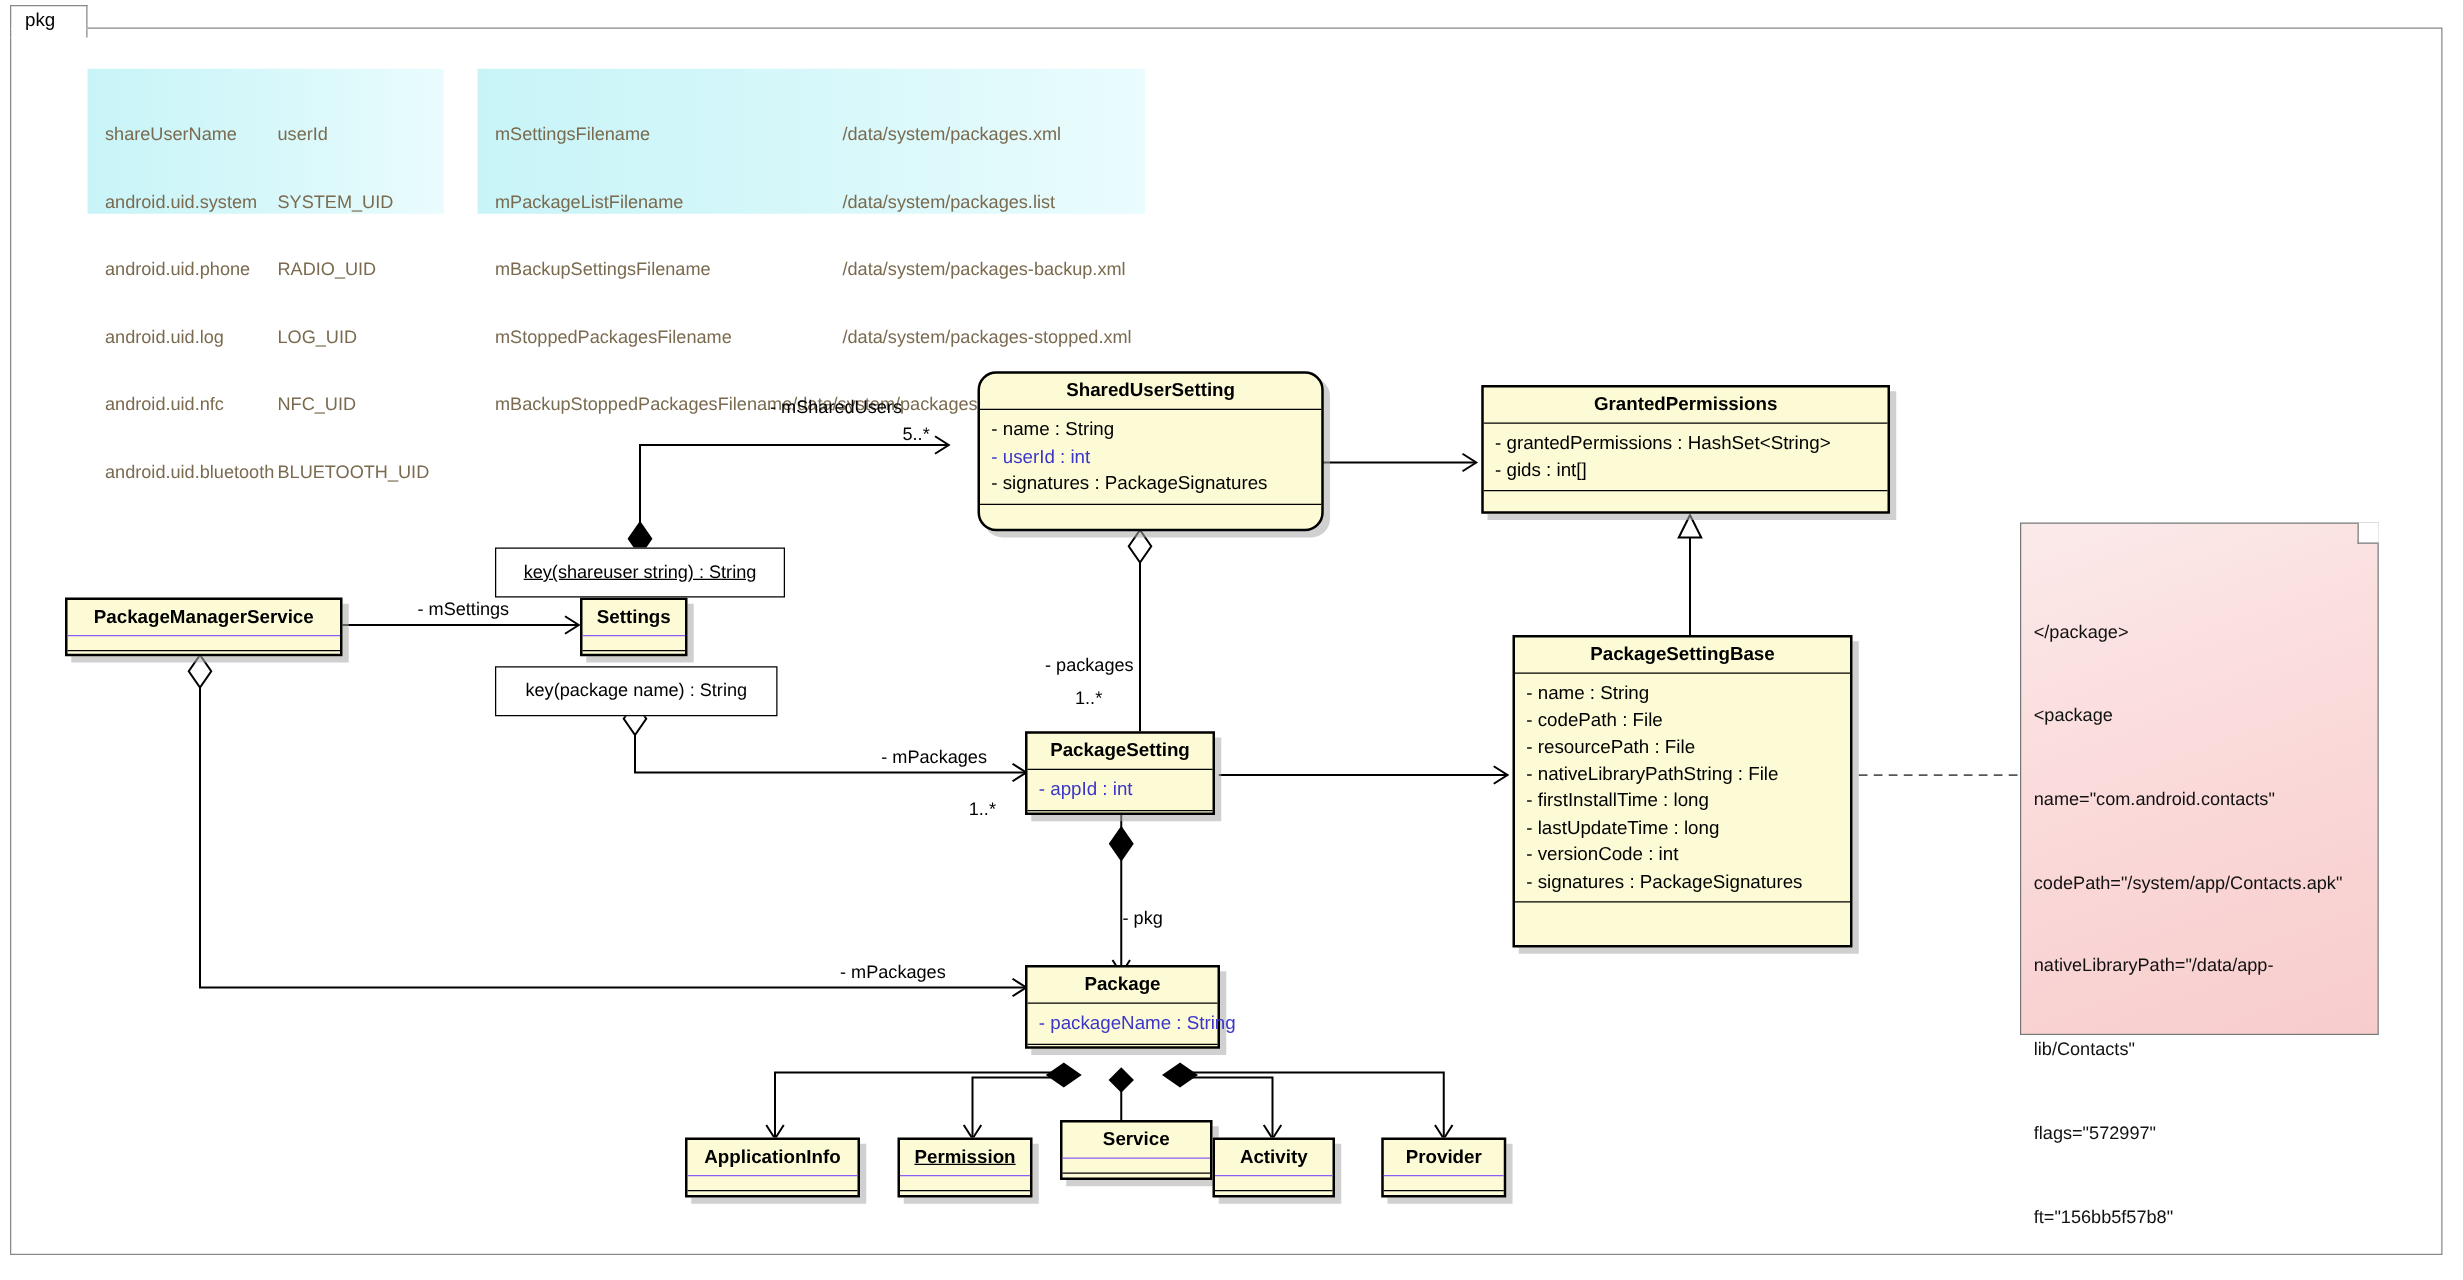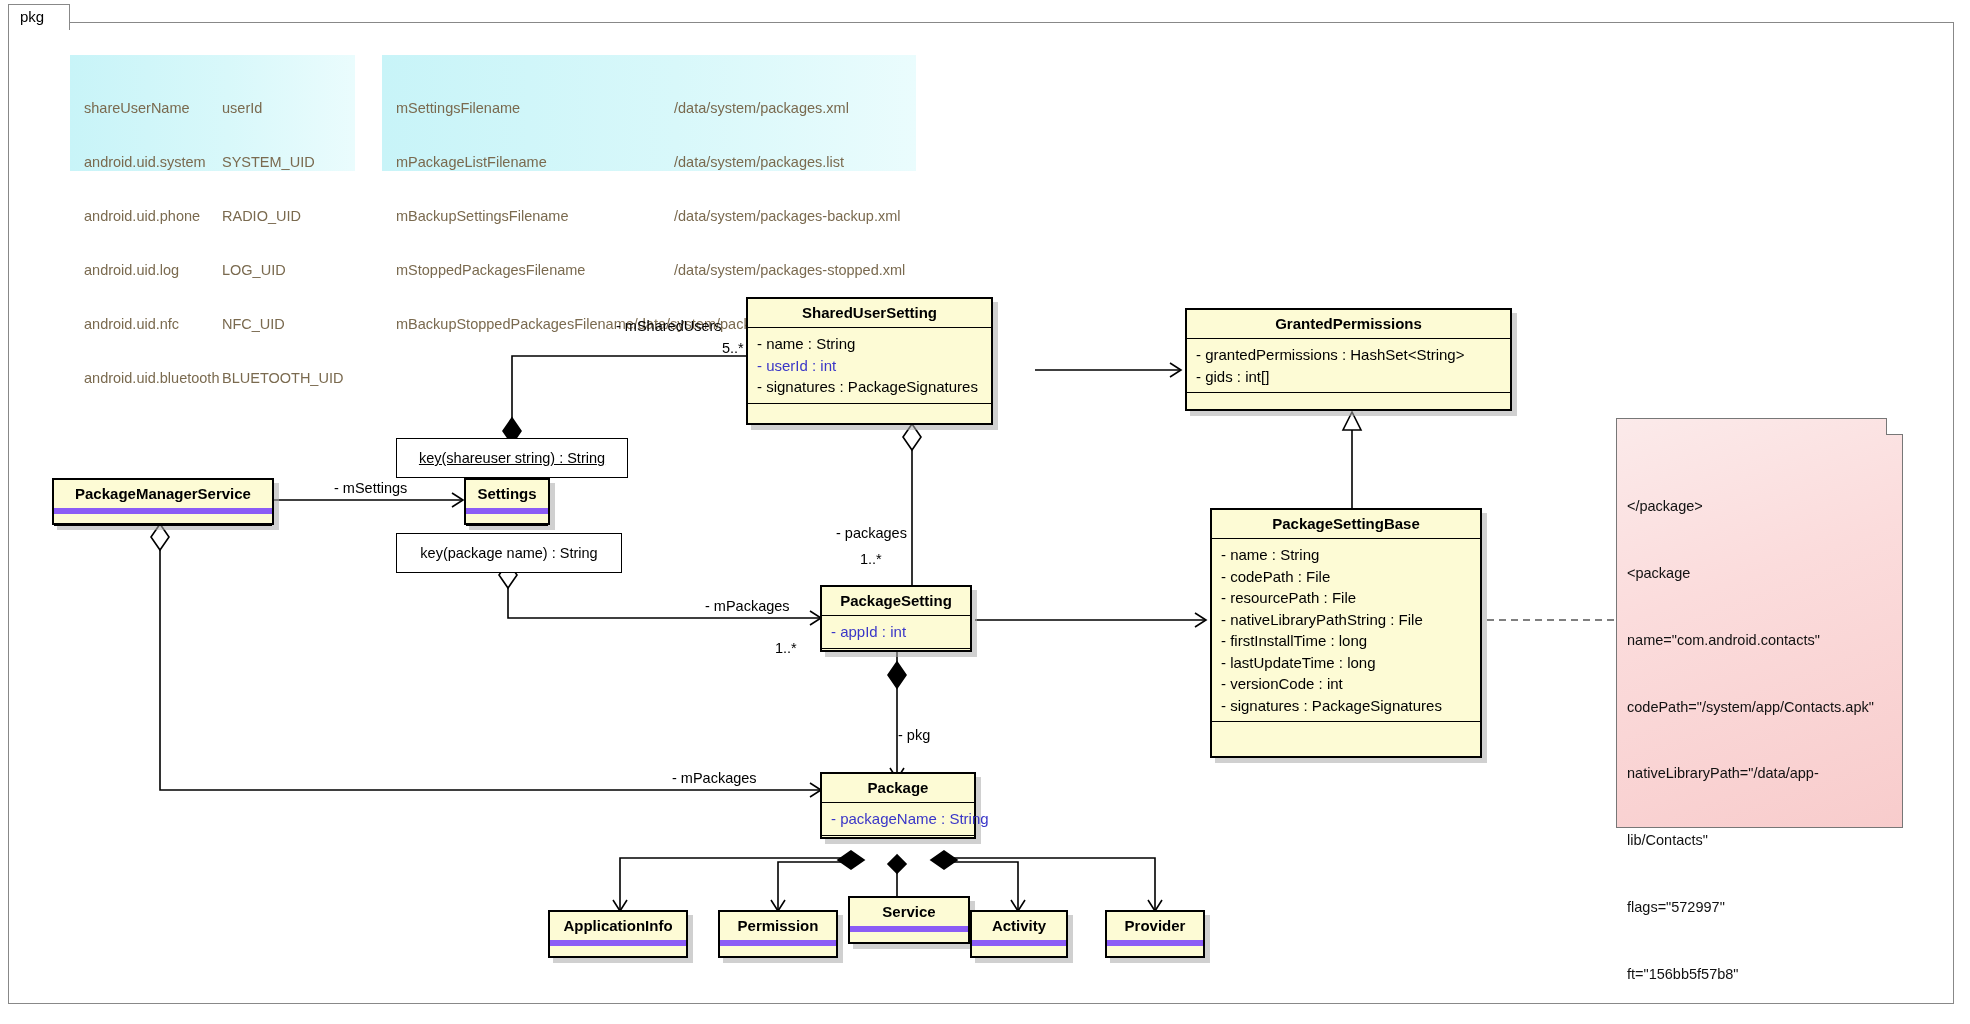"SharedUserSetting" div.cls { border-radius: none -> 15px; left: 746px -> 782px; width: 247px -> 277px }
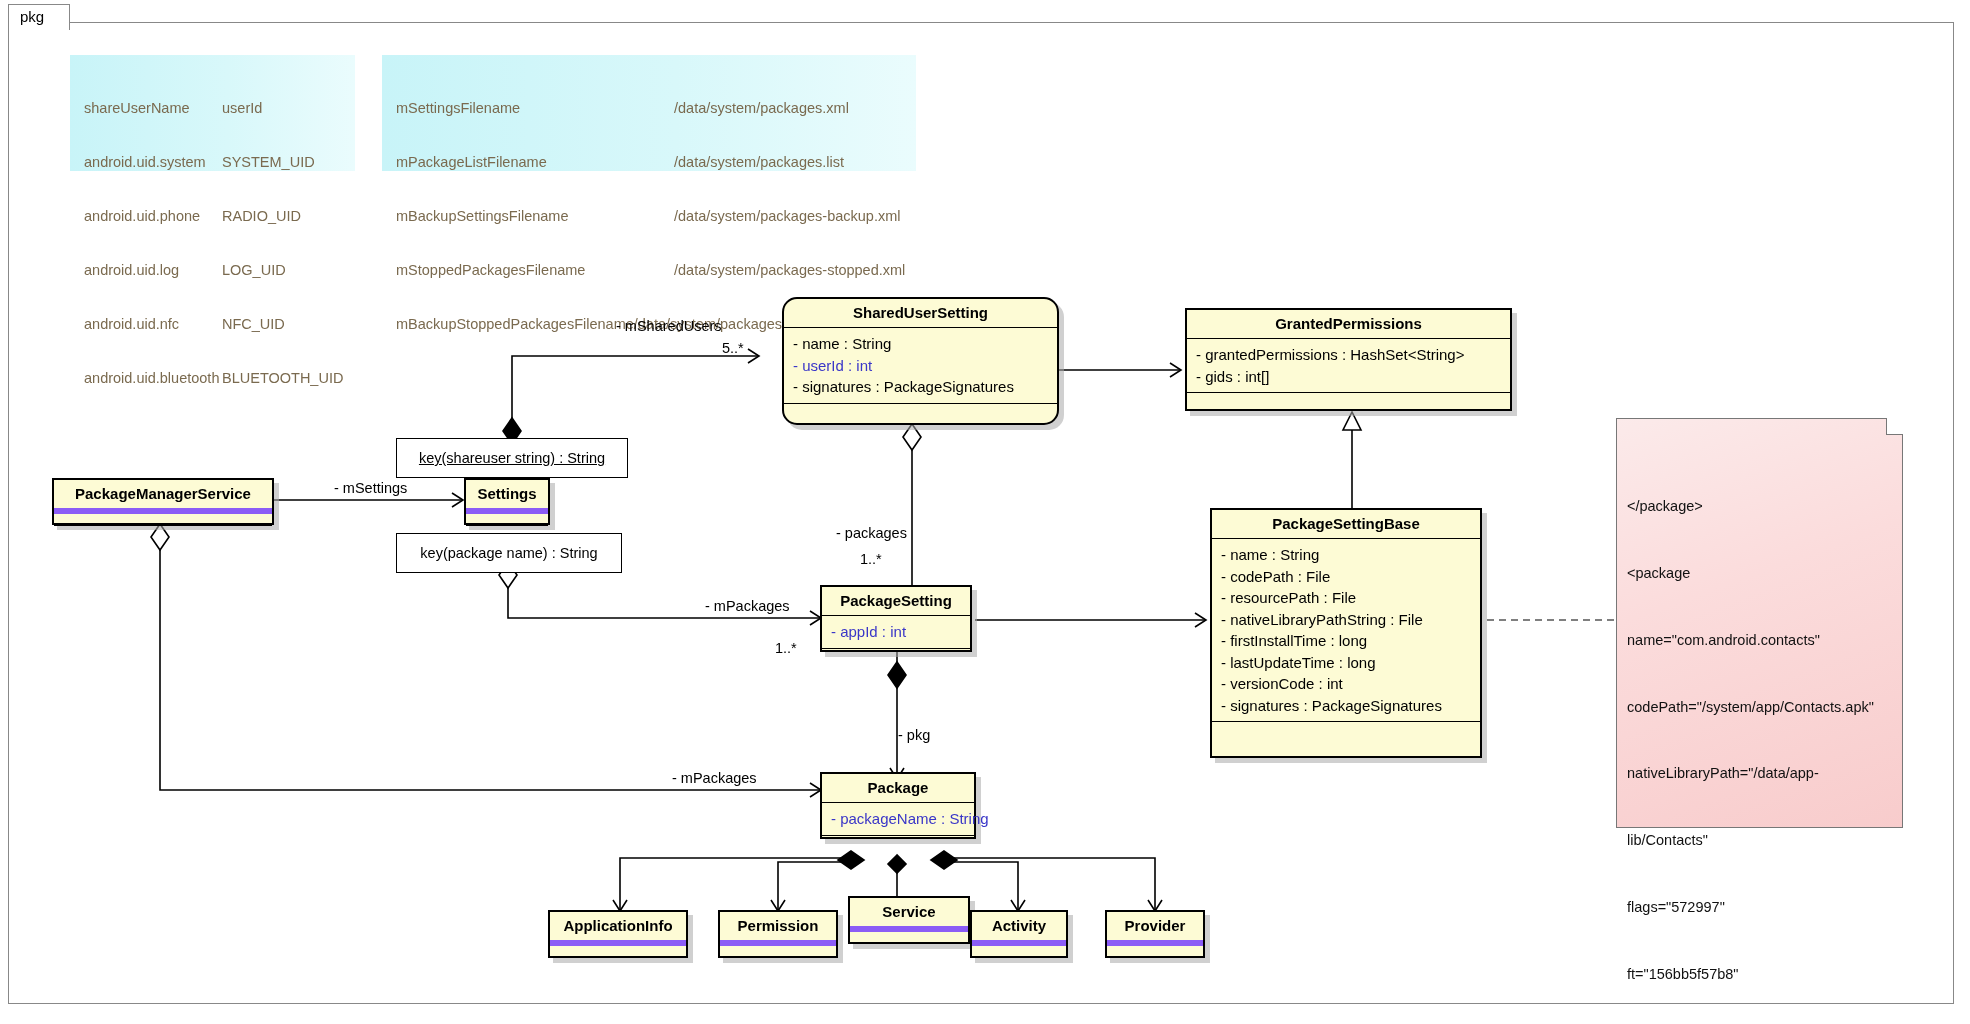"PackageManagerService" .cls.simple .title { border-bottom: 6px solid #8b5cf6 -> 1px solid #8b5cf6 }
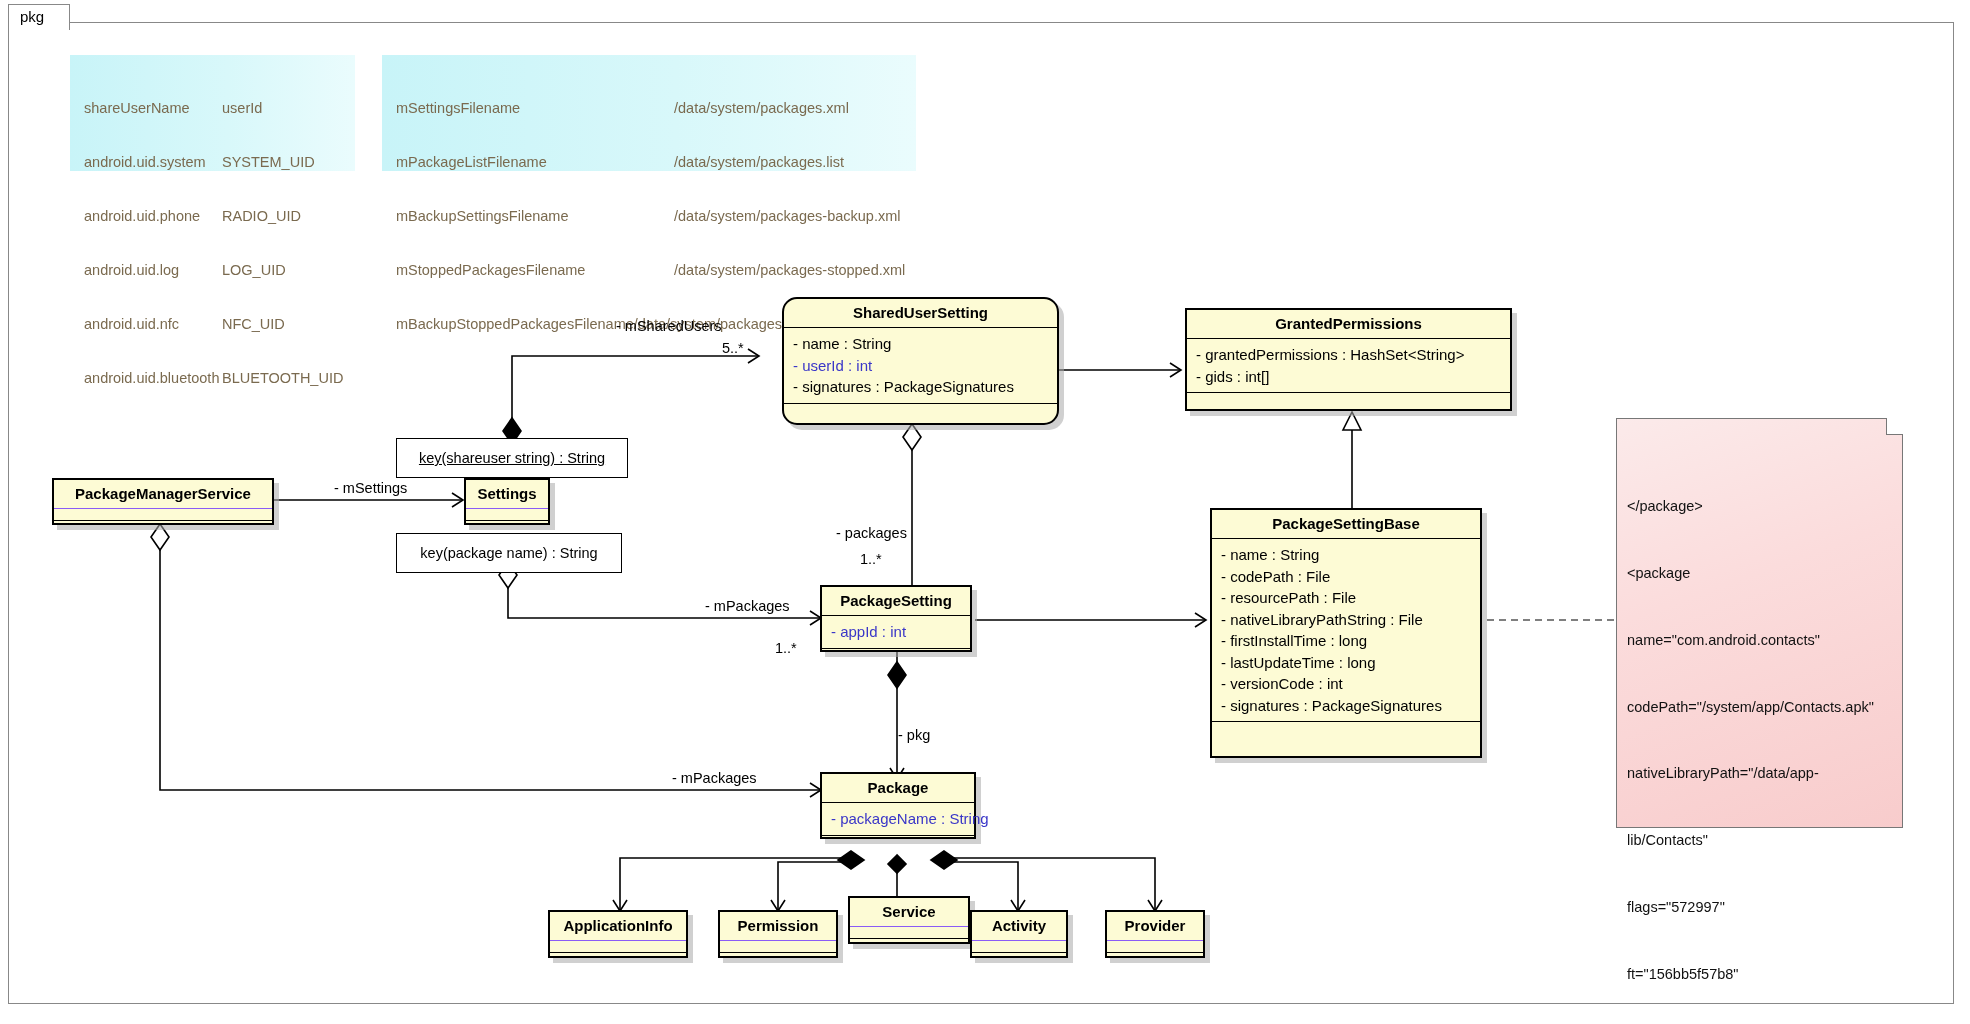"Permission" div.cls { text-decoration: none -> underline; width: 120px -> 108px }
